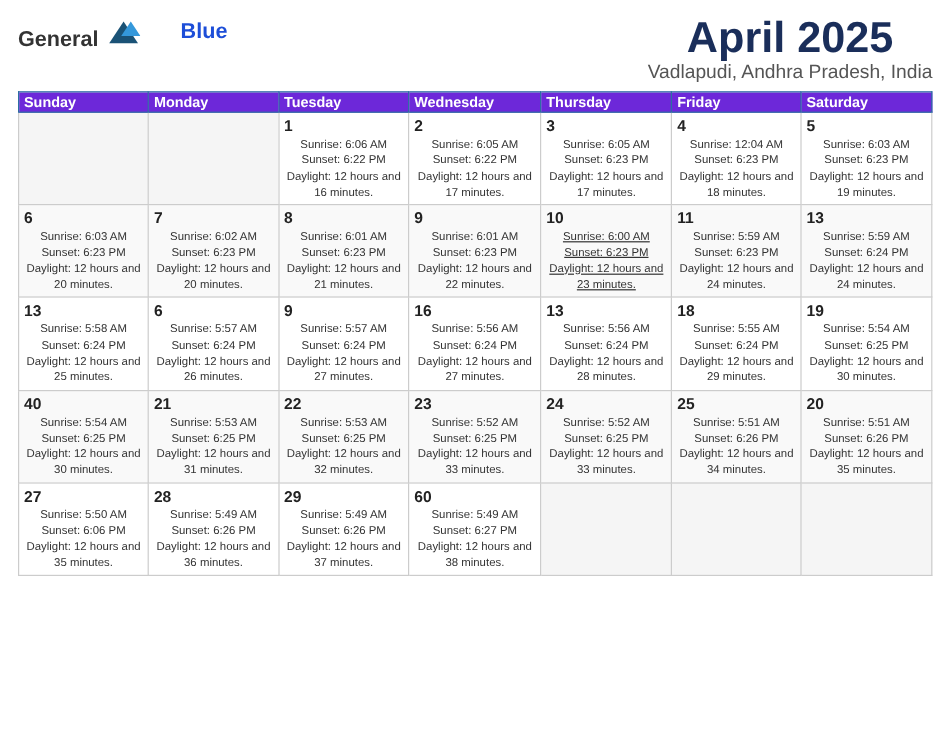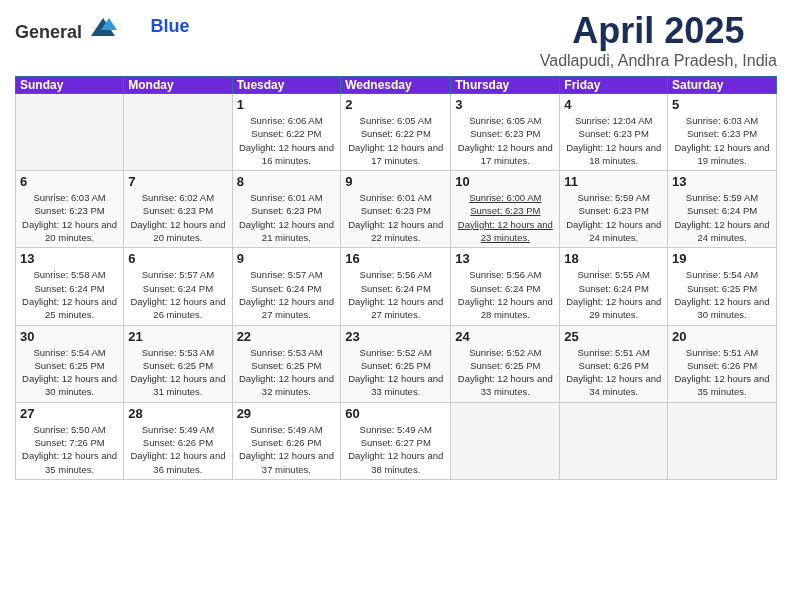"30" div.day-num { text: 30 -> 40 }
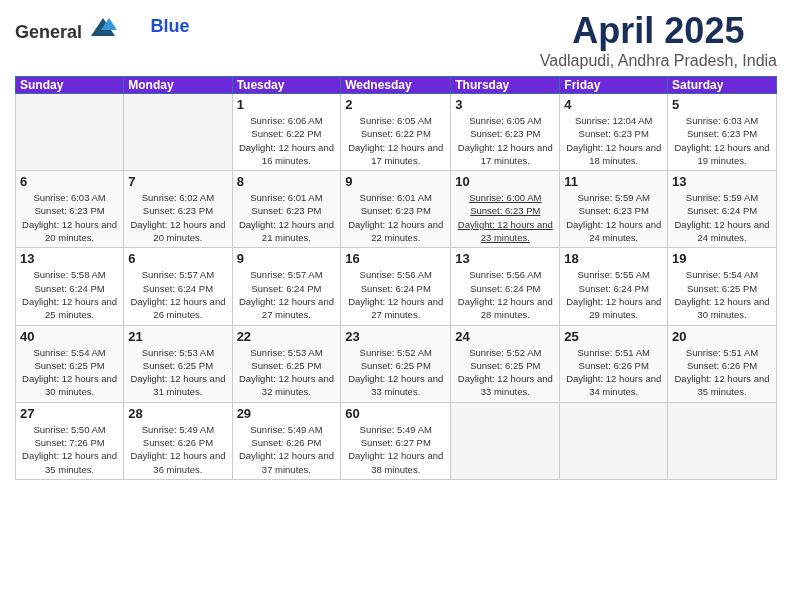"Sunrise: 5:50 AM" div.day-info { text: 7:26 -> 6:06 }
